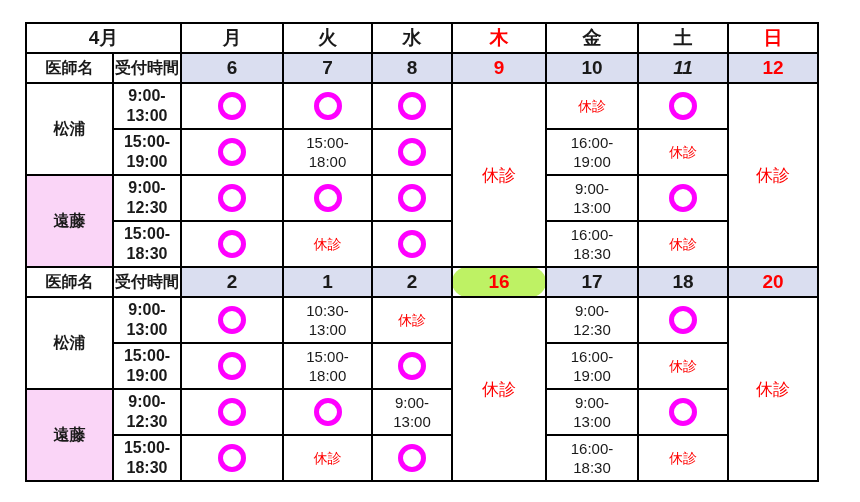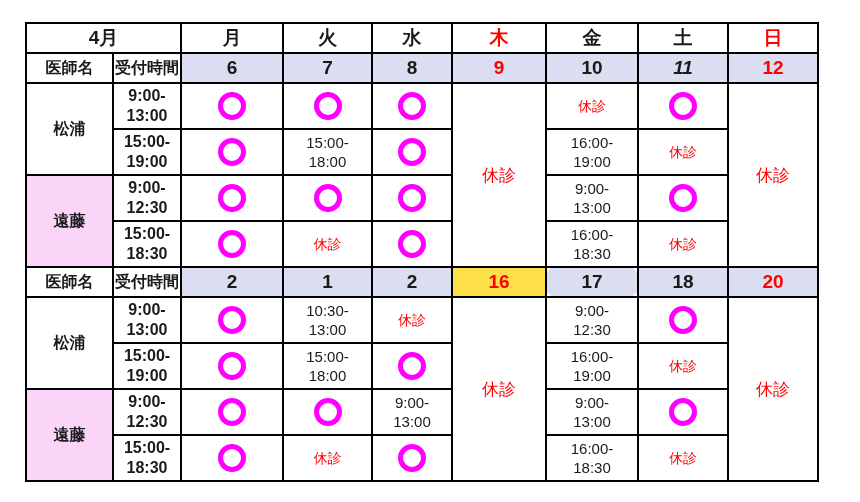"16" td.date-cell { background: #fde047 -> #bef264; border-radius: none -> 15px }
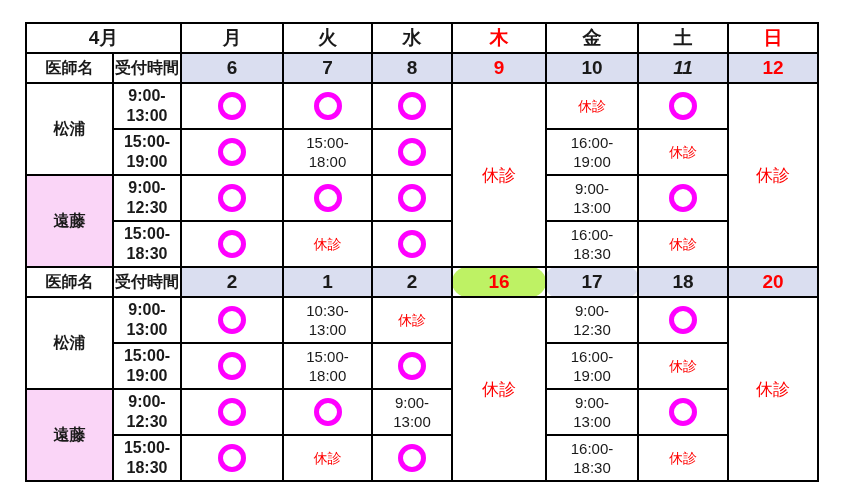"17" td.date-cell { border-radius: 10px -> none }
